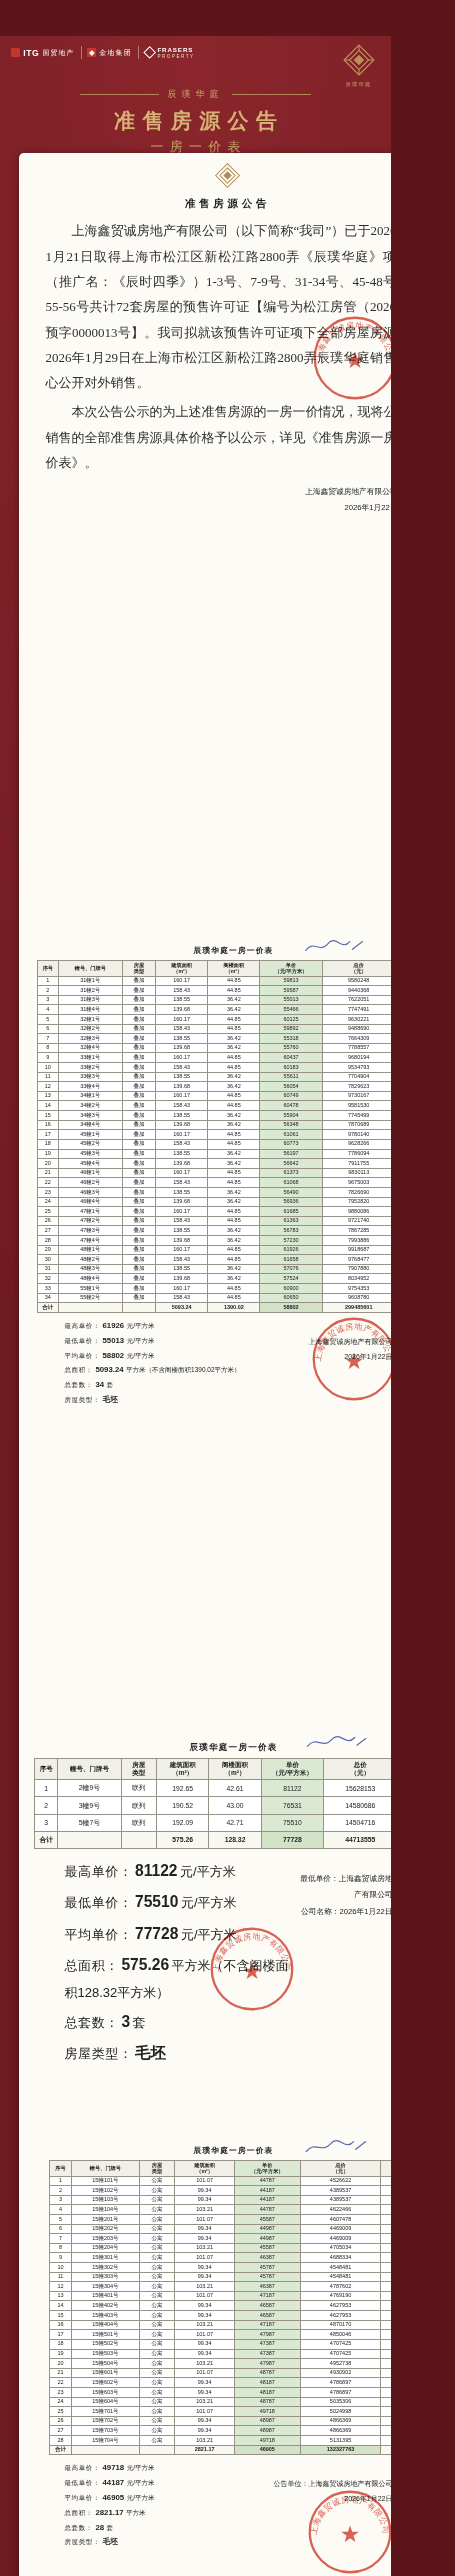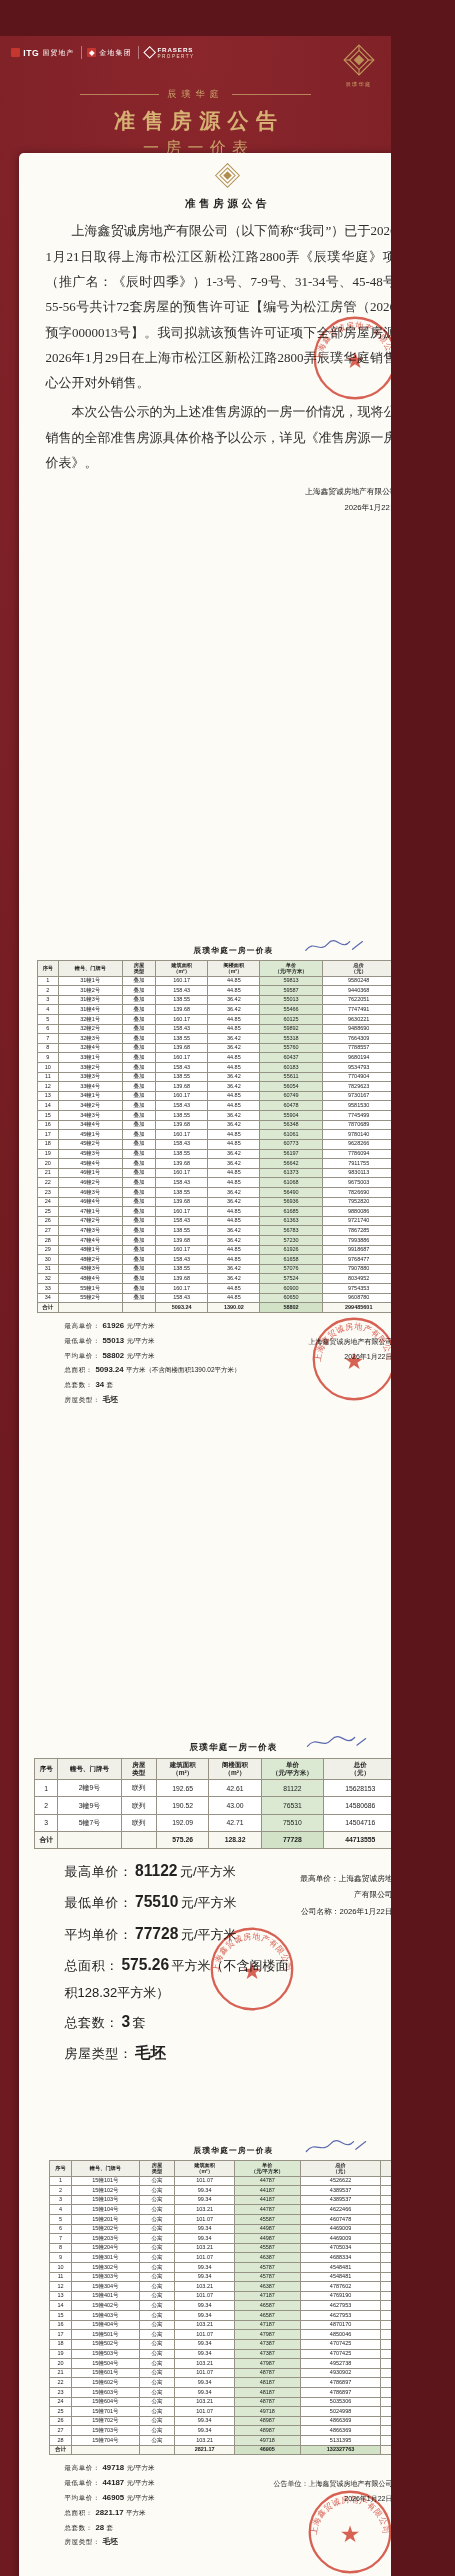"一房一价表" .hero-sub { font-size: 16px -> 13px }
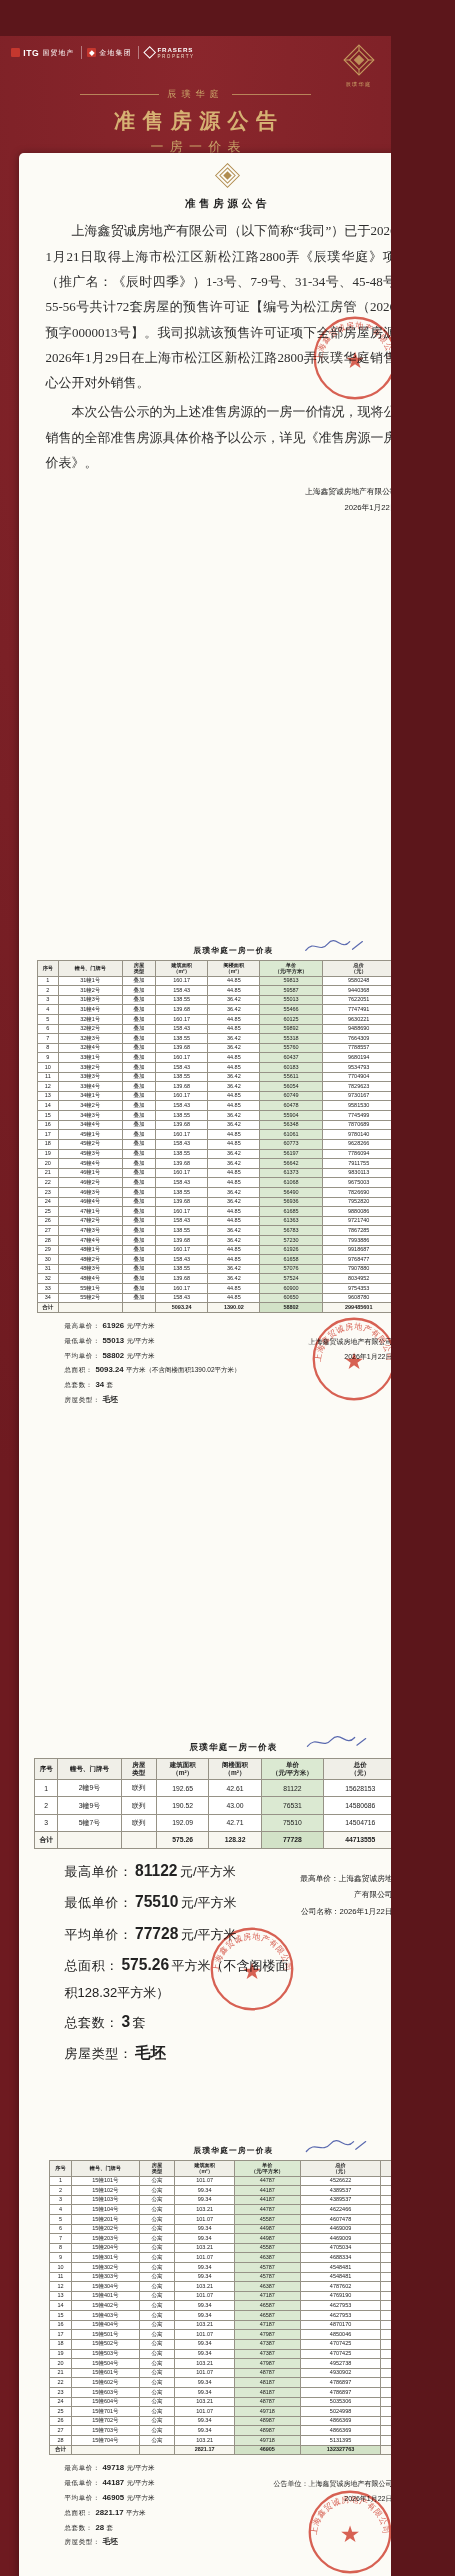"最高单价：上海鑫贸诚房地产有限公司" div { text: 高 -> 低 }
